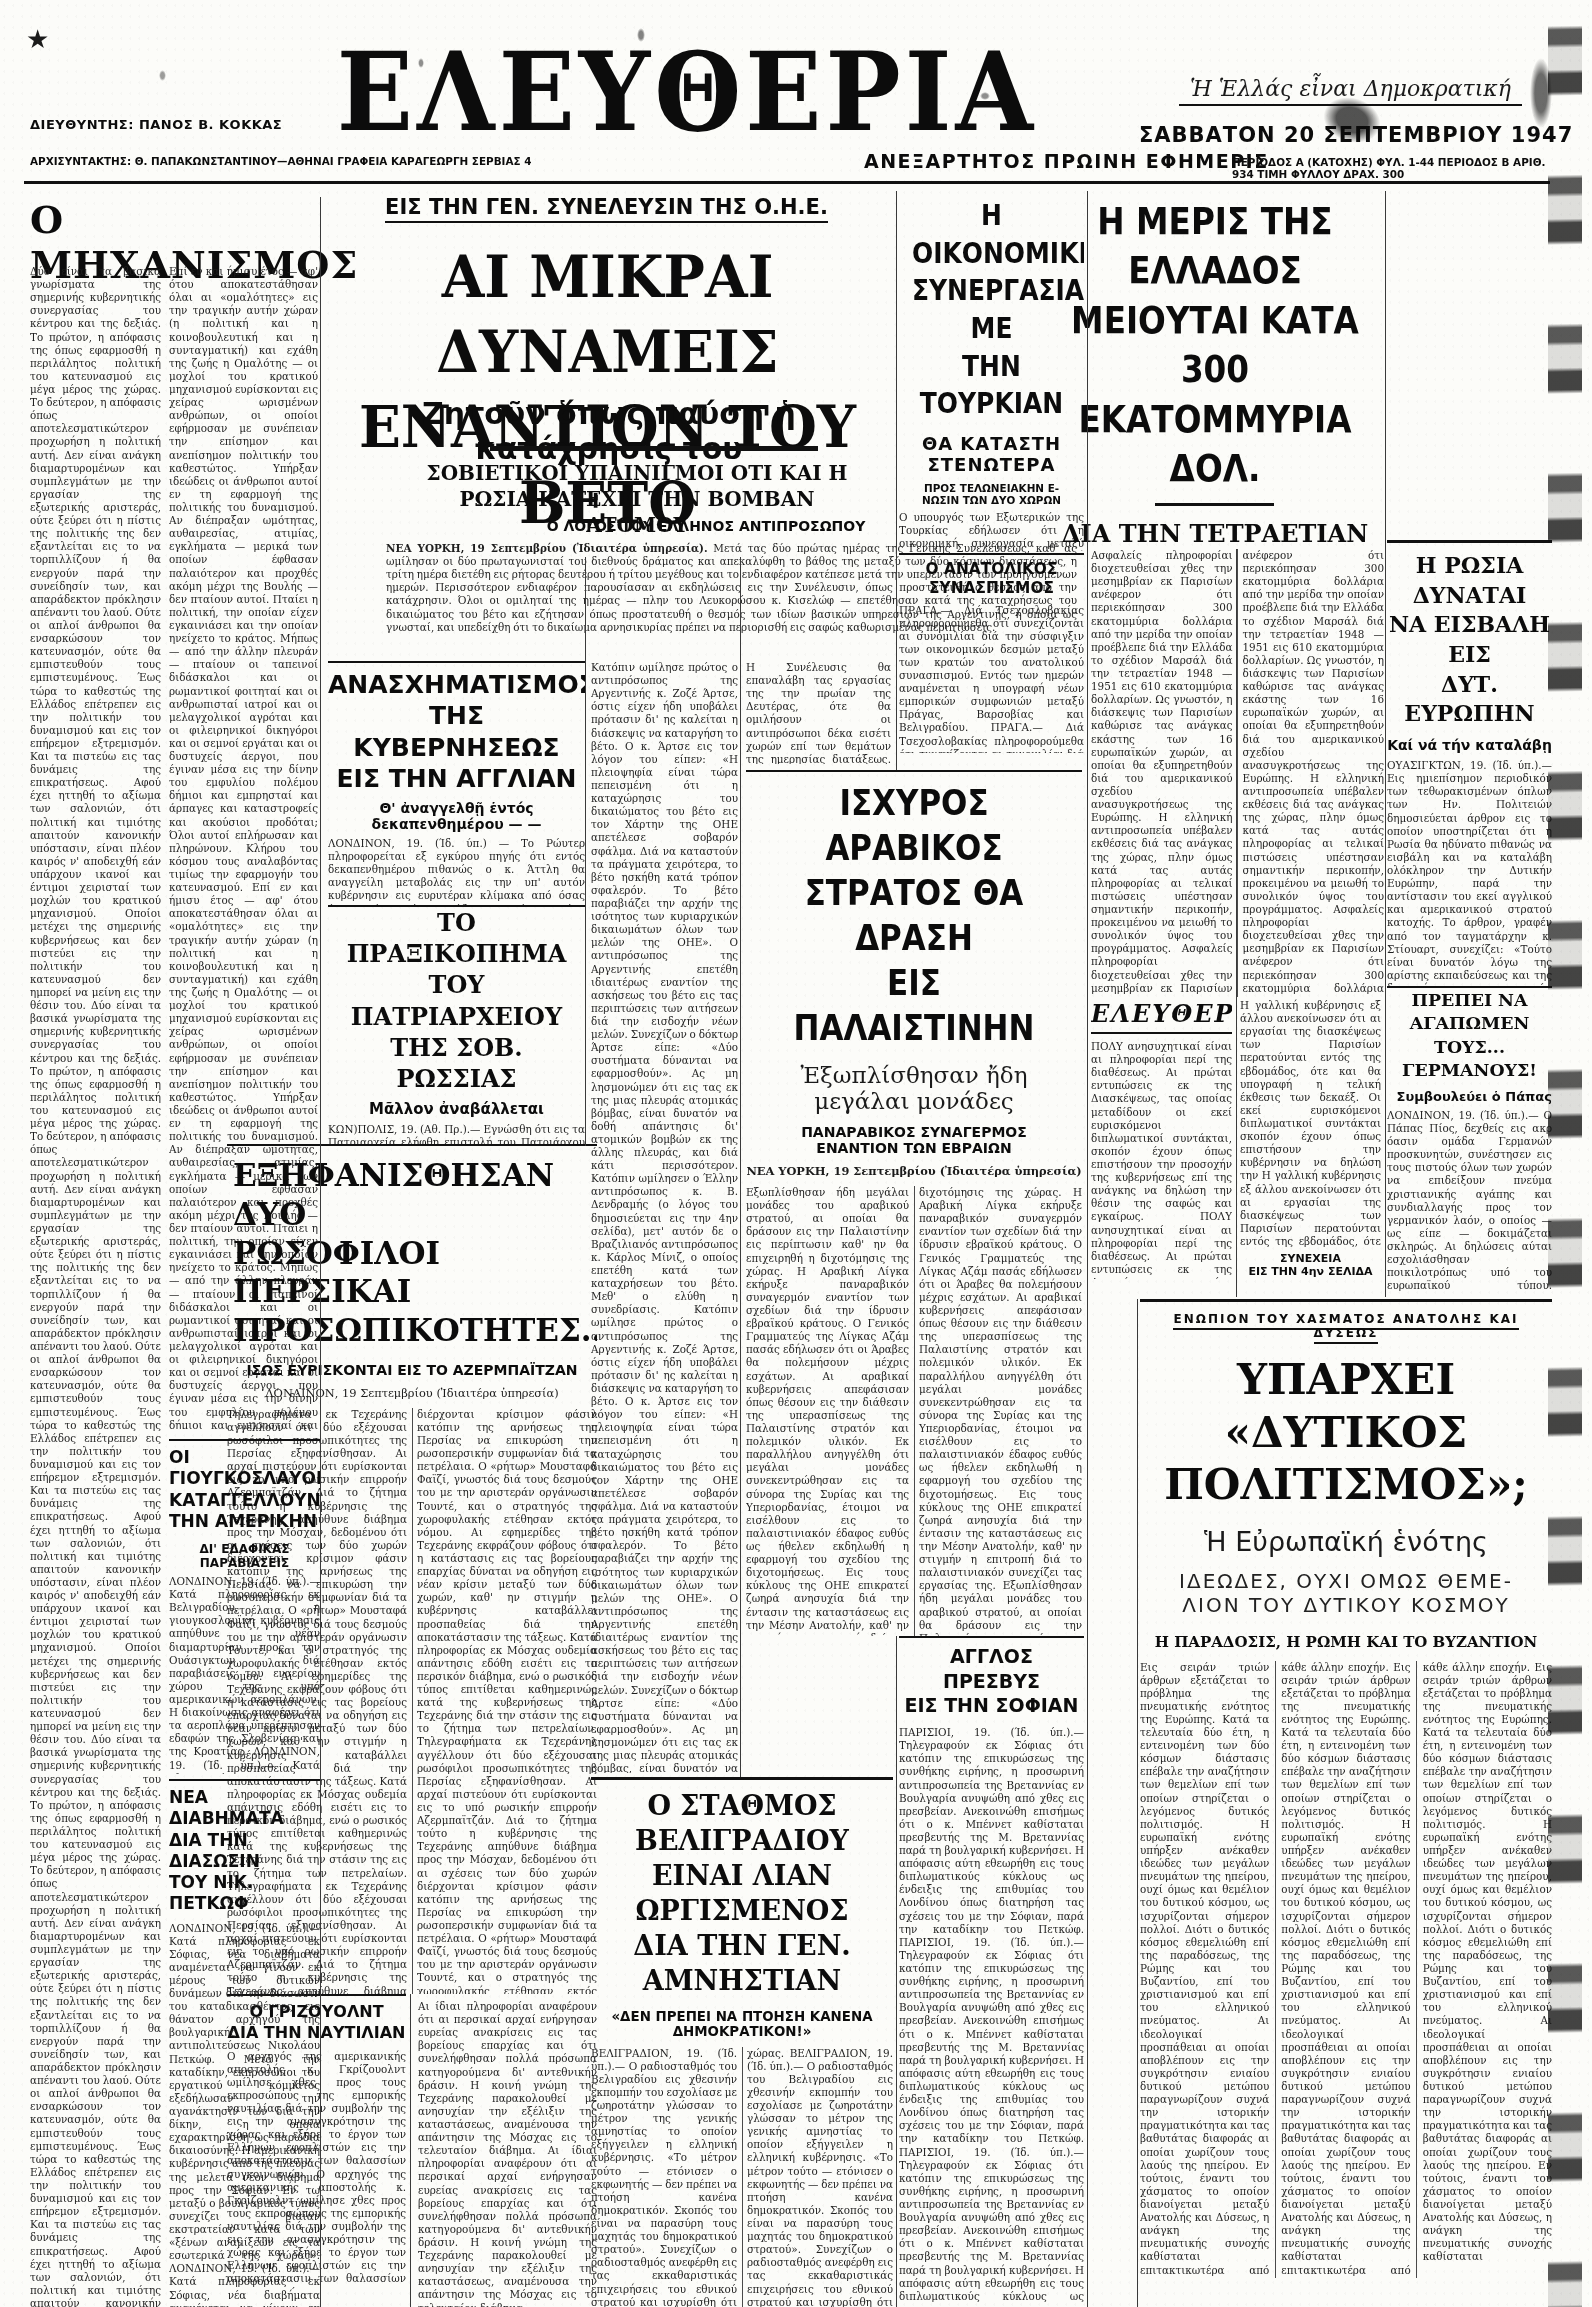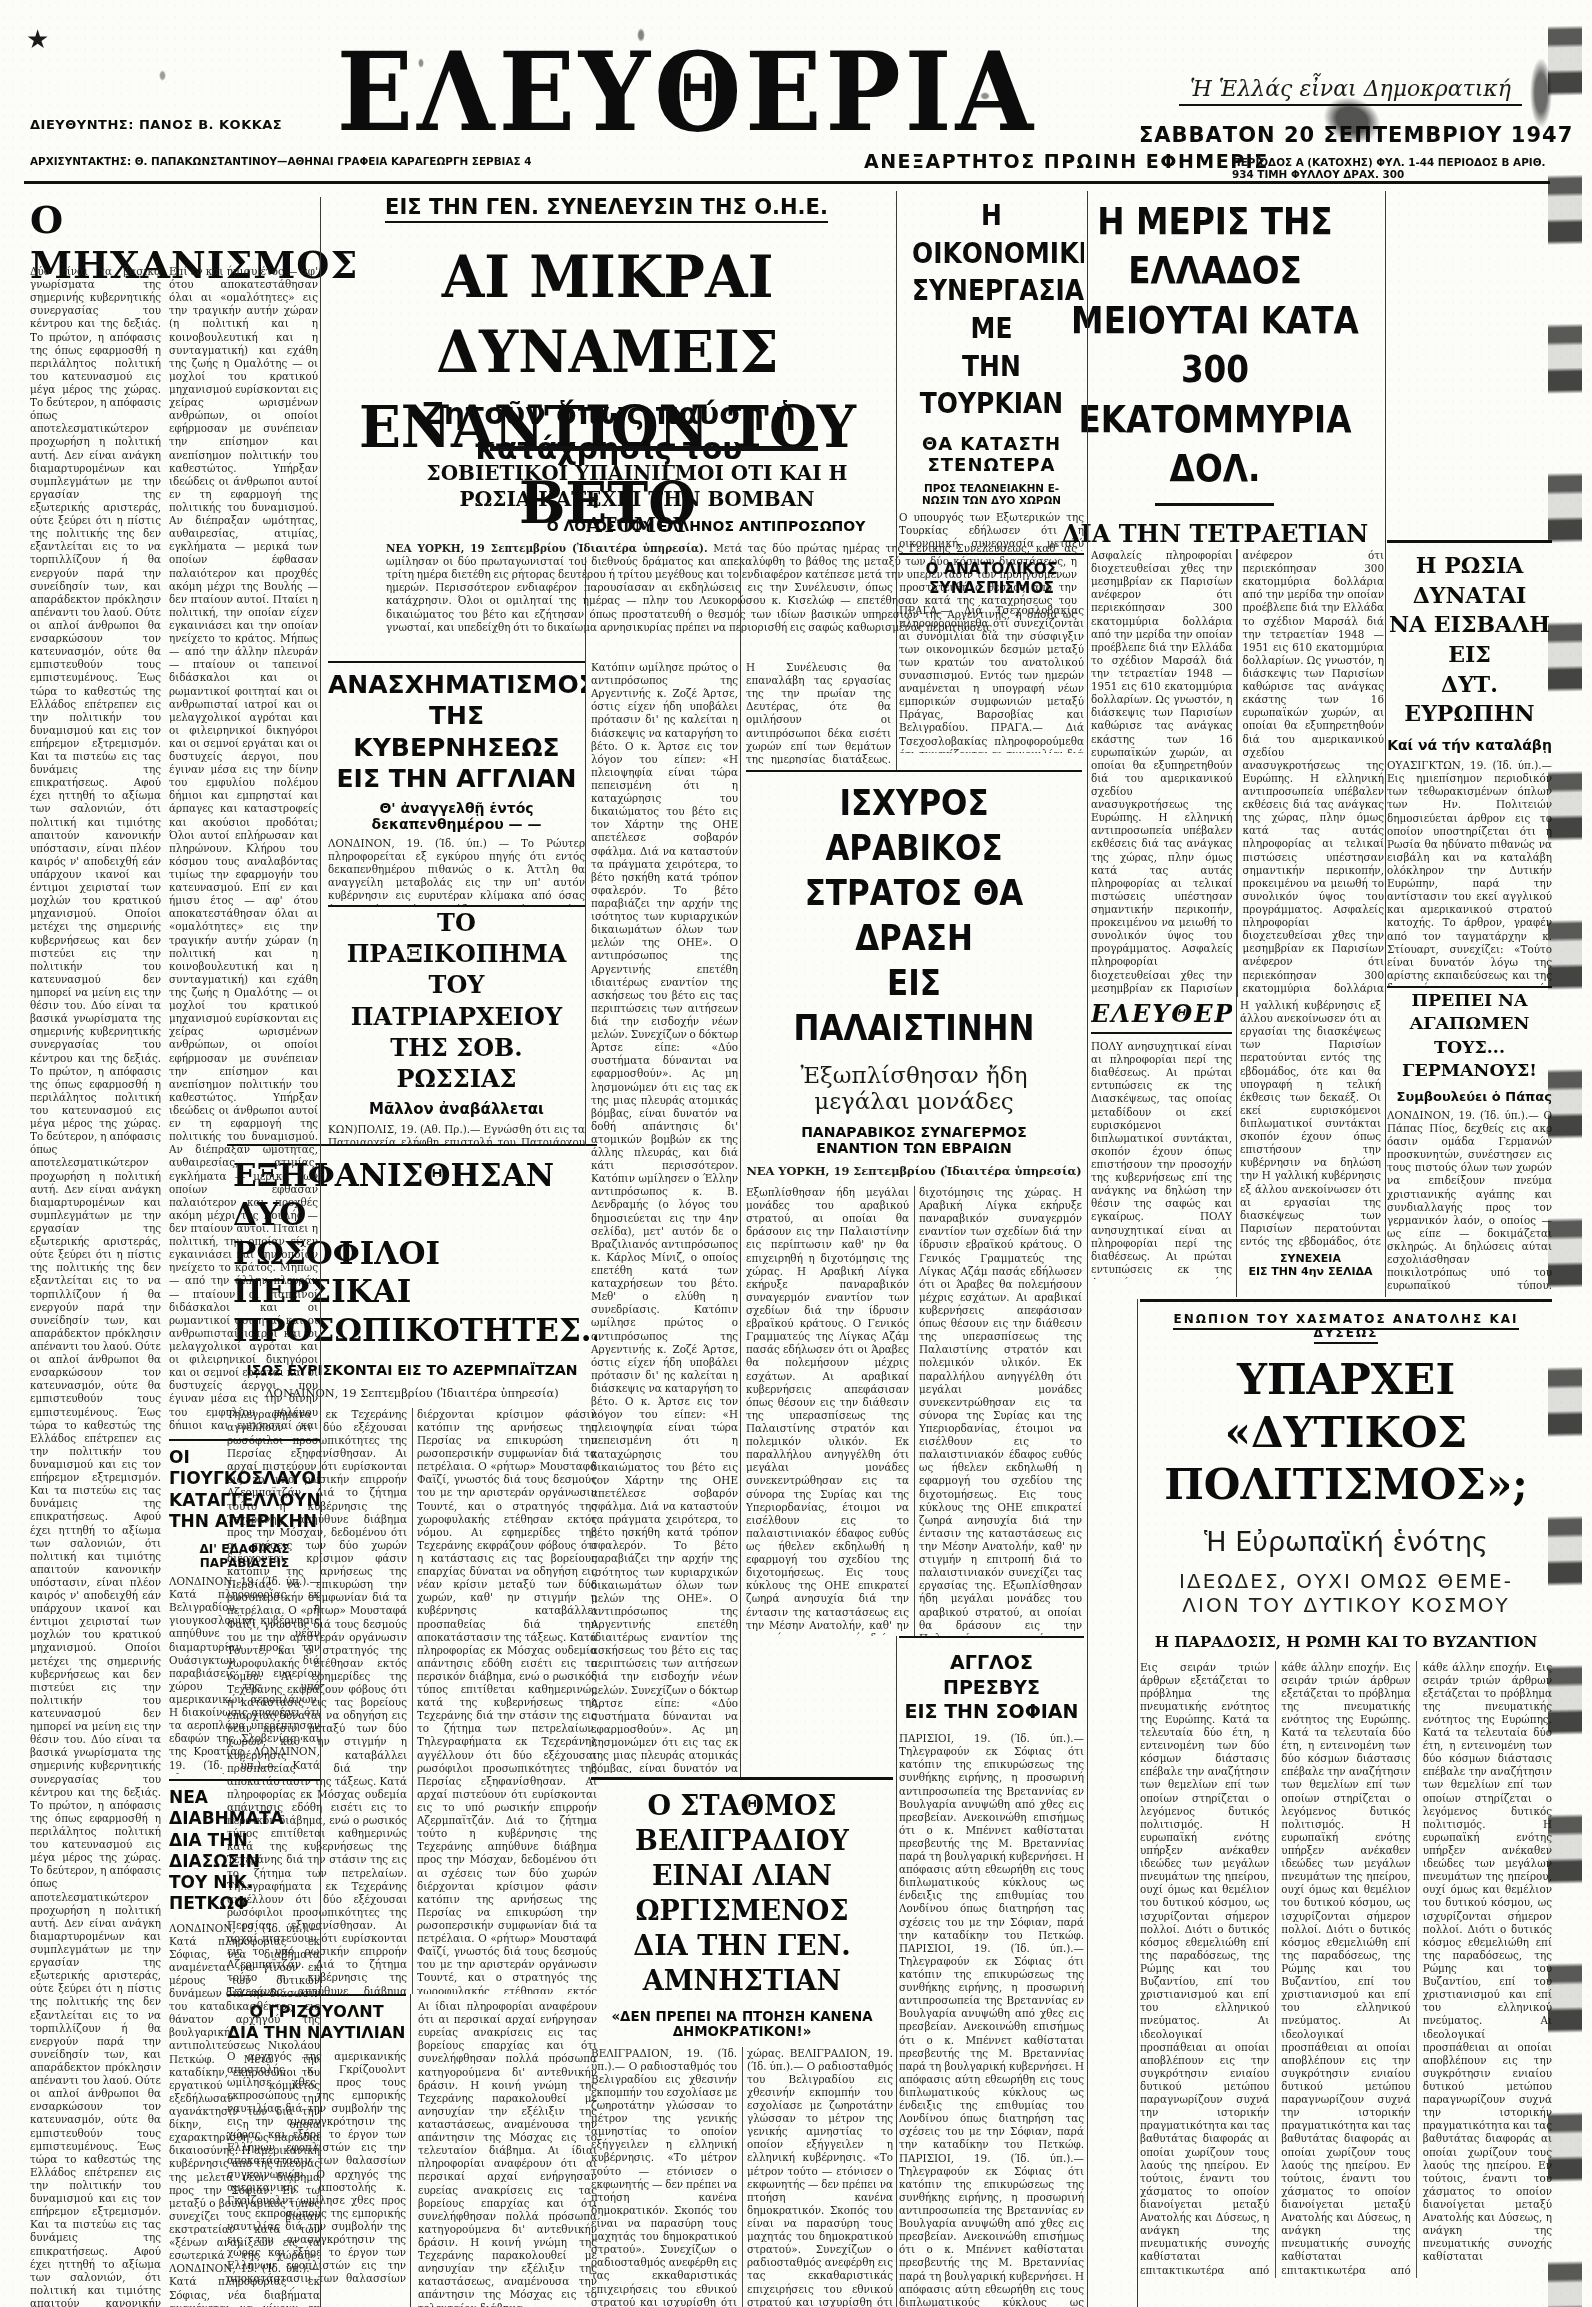"ΑΓΓΛΟΣ ΠΡΕΣΒΥΣ" div.hsan { margin-top: 12px -> 6px }
